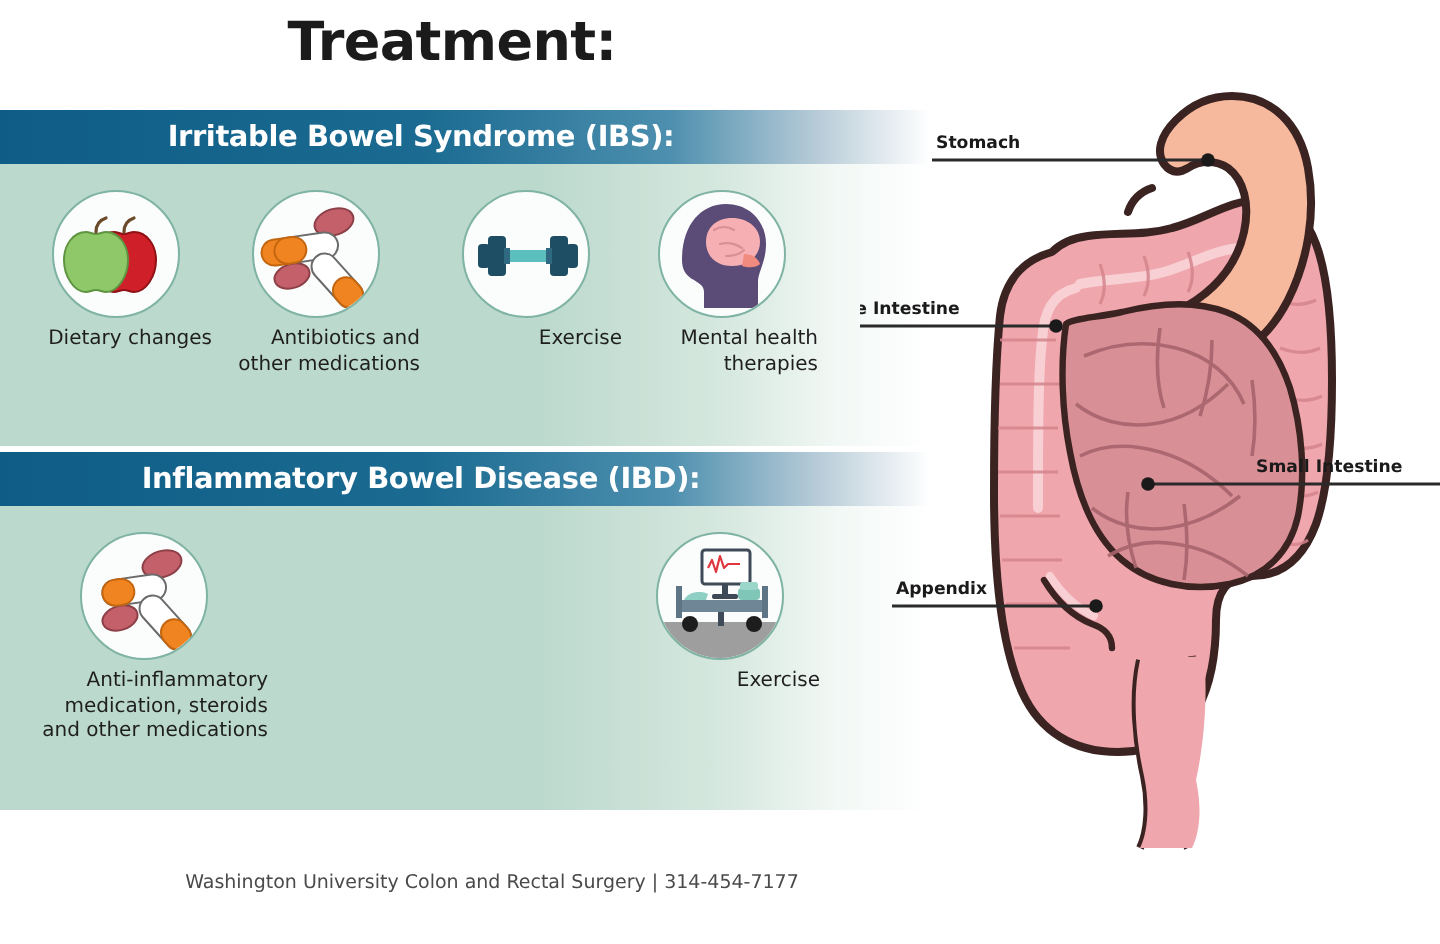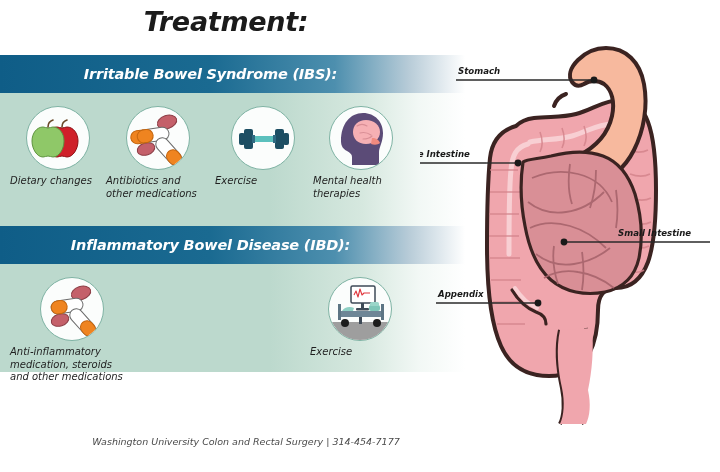"Treatment:" #root { font-style: italic -> none }
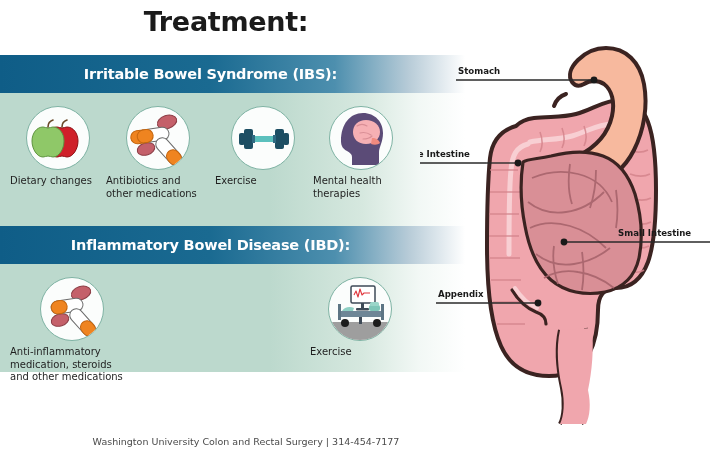"Irritable Bowel Syndrome (IBS):" .panel-header { height: 38px -> 27px }
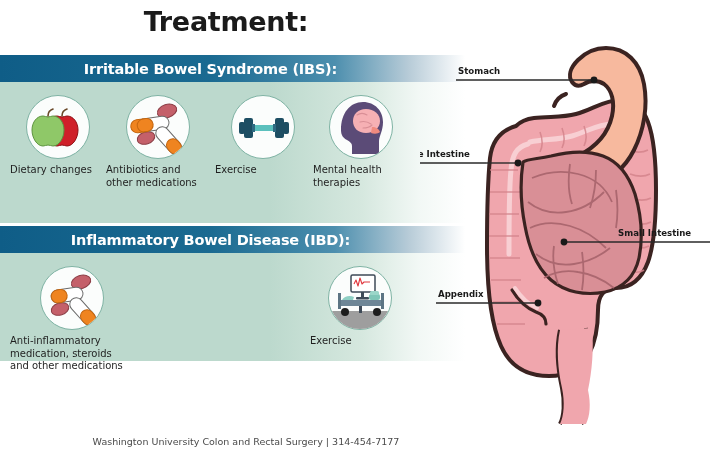"Stomach" .anatomy { left: 420px -> 430px }
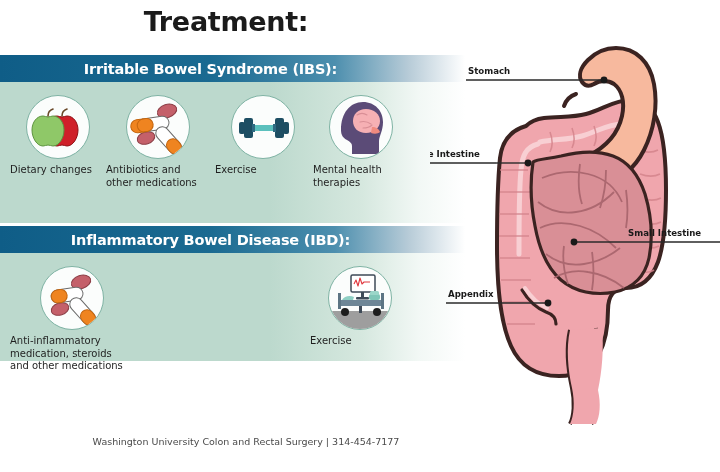"Dietary changes" .item { text-align: left -> right }
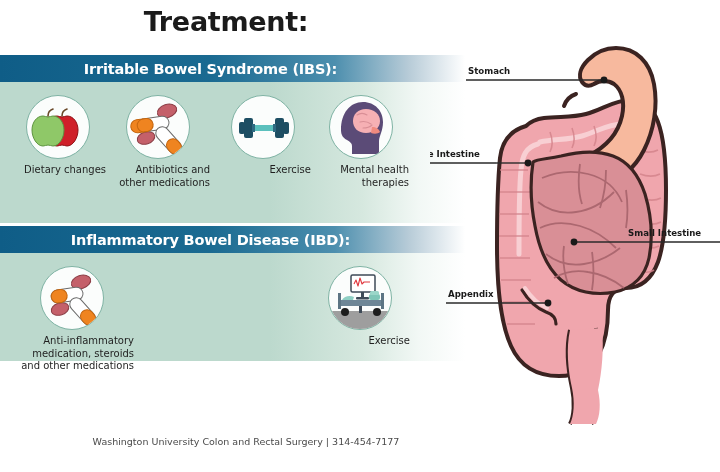"Anti-inflammatory" div.panel-body { height: 108px -> 152px }
